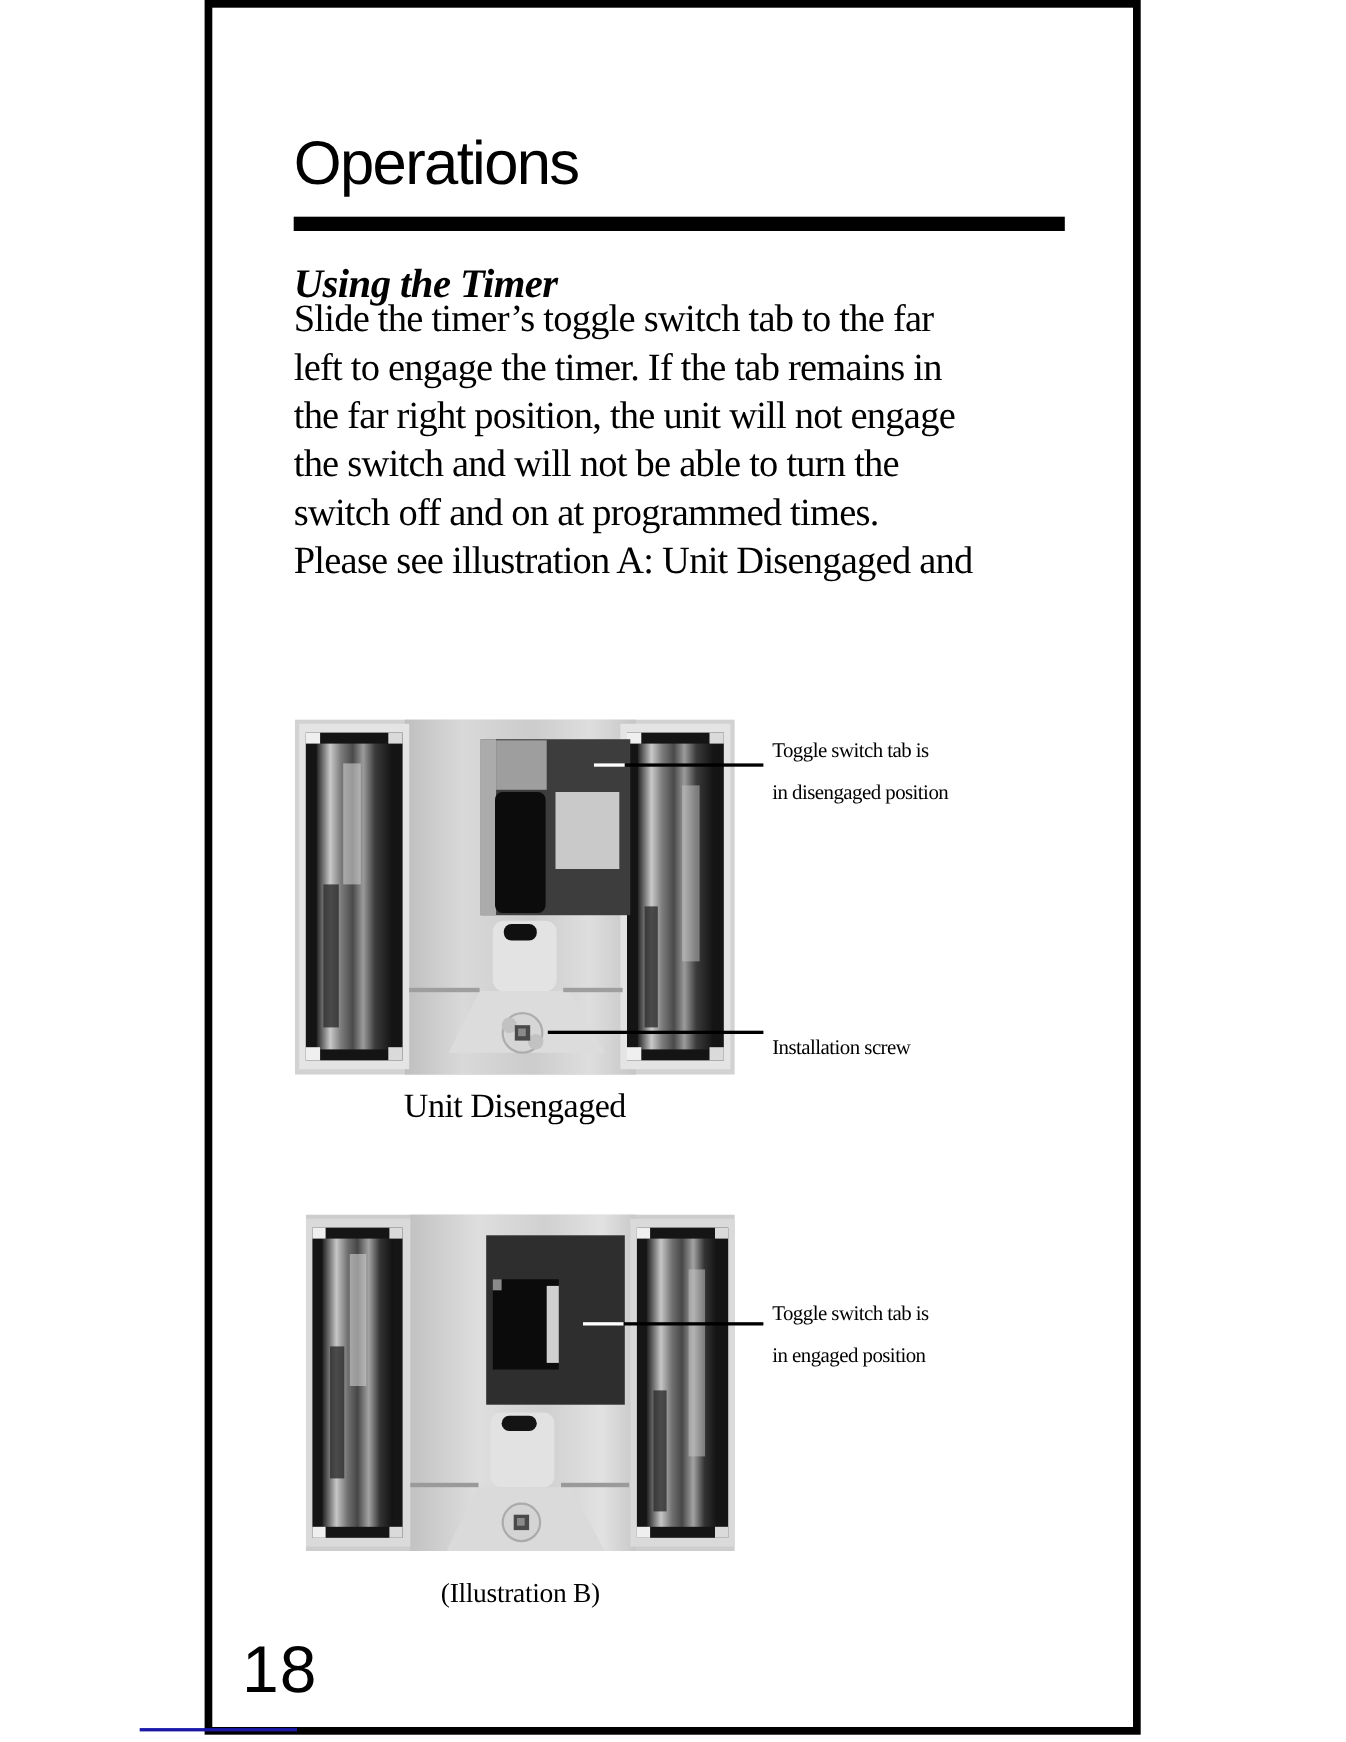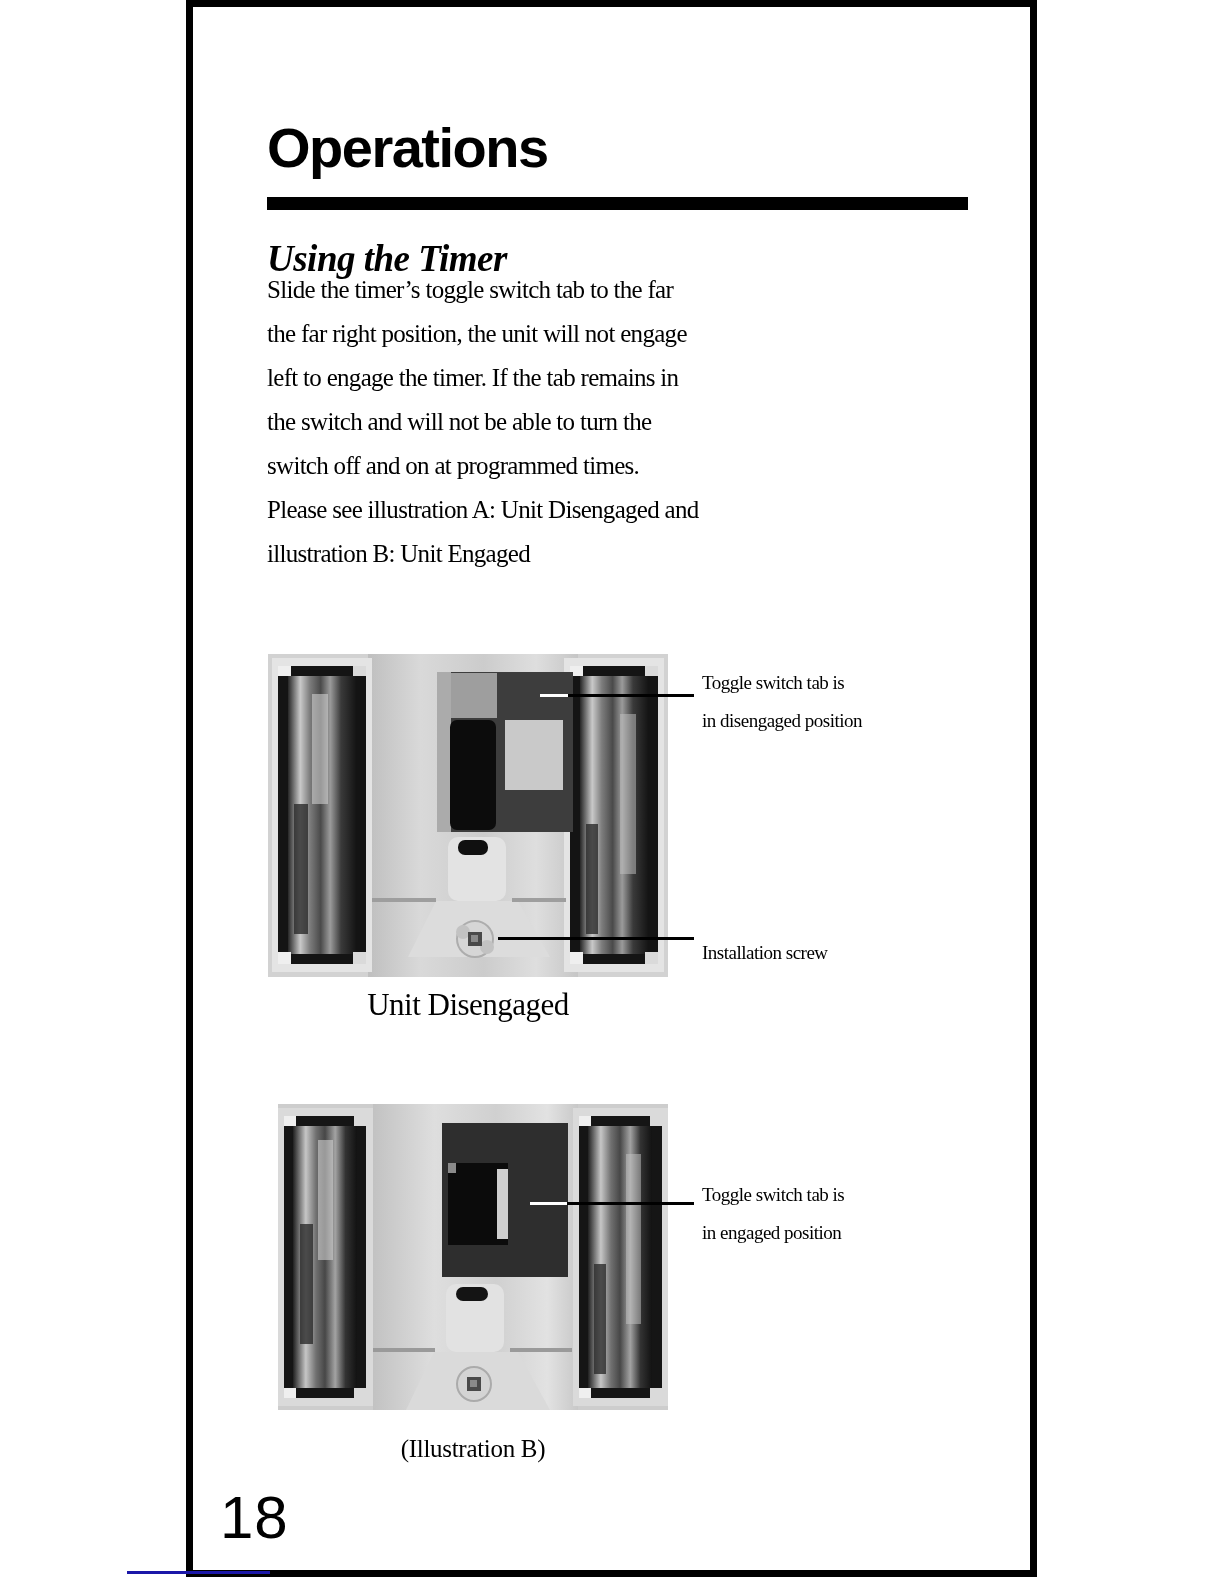"Operations" .page-title { font-weight: 700 -> 400 }
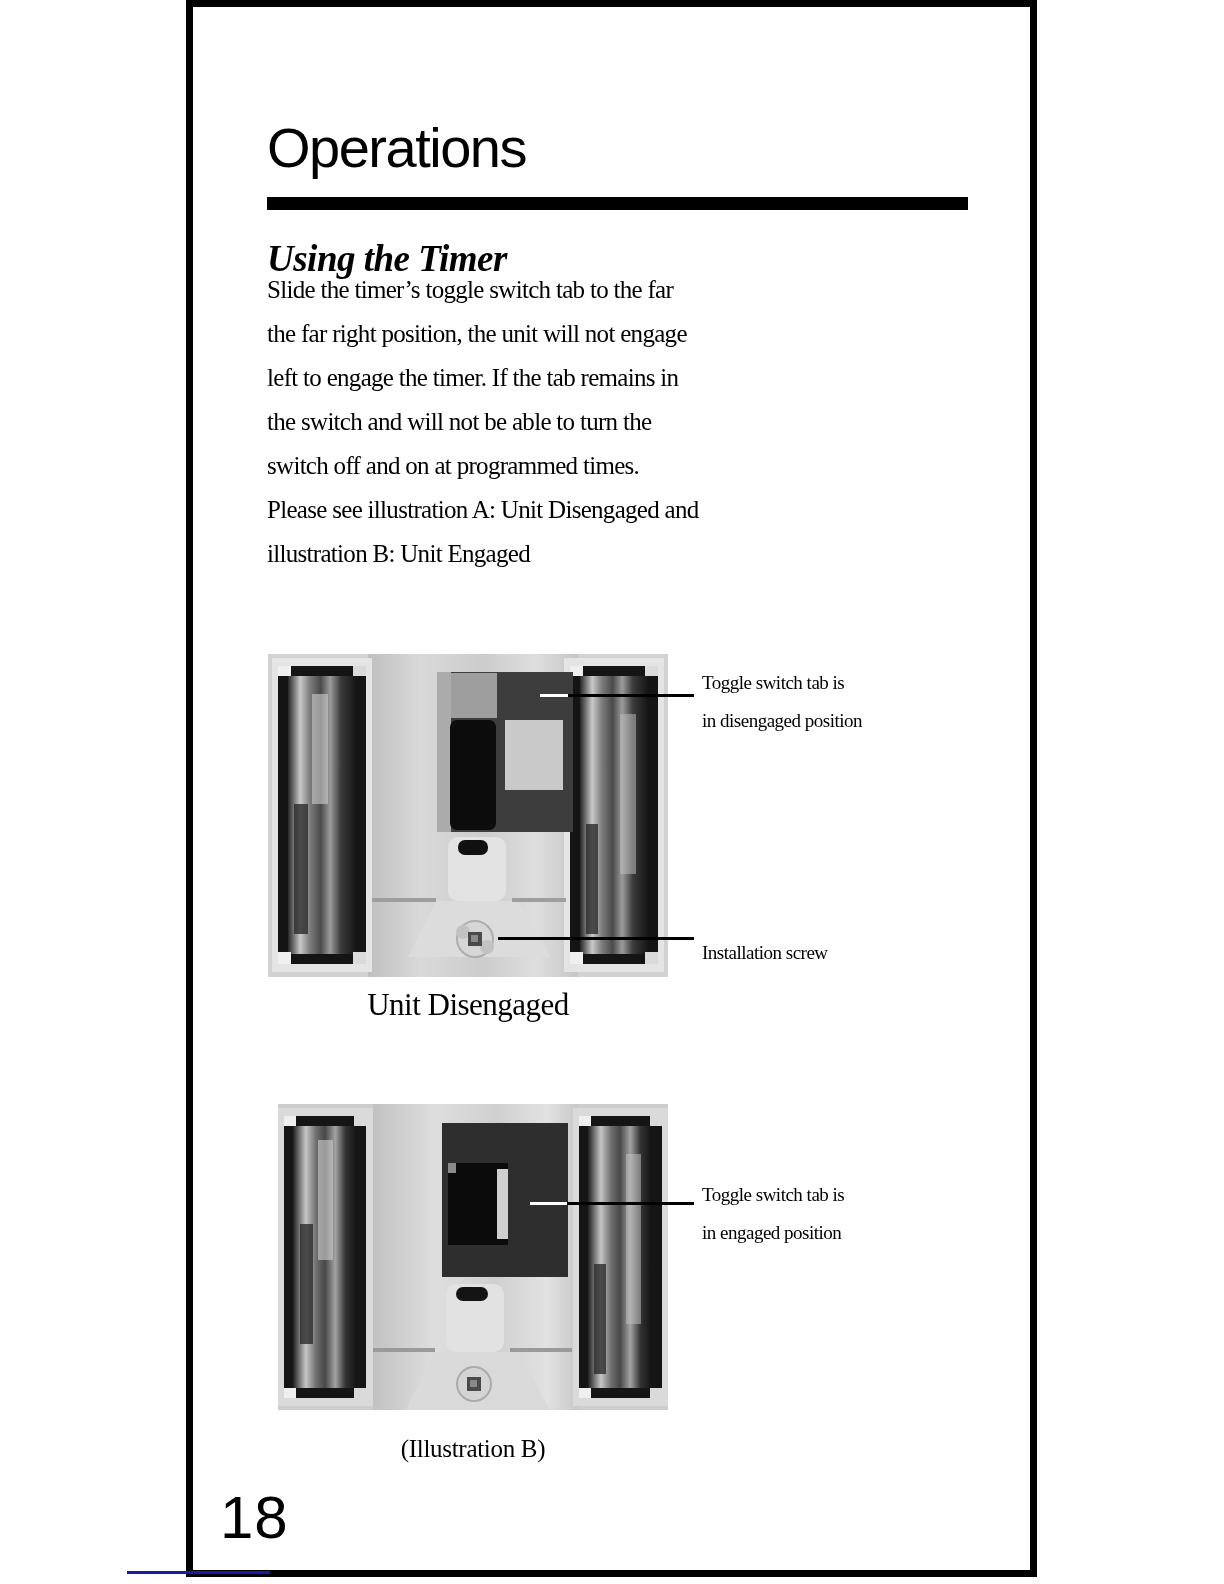"Slide the timer’s toggle switch" .body-line { font-size: 25px -> 35px }
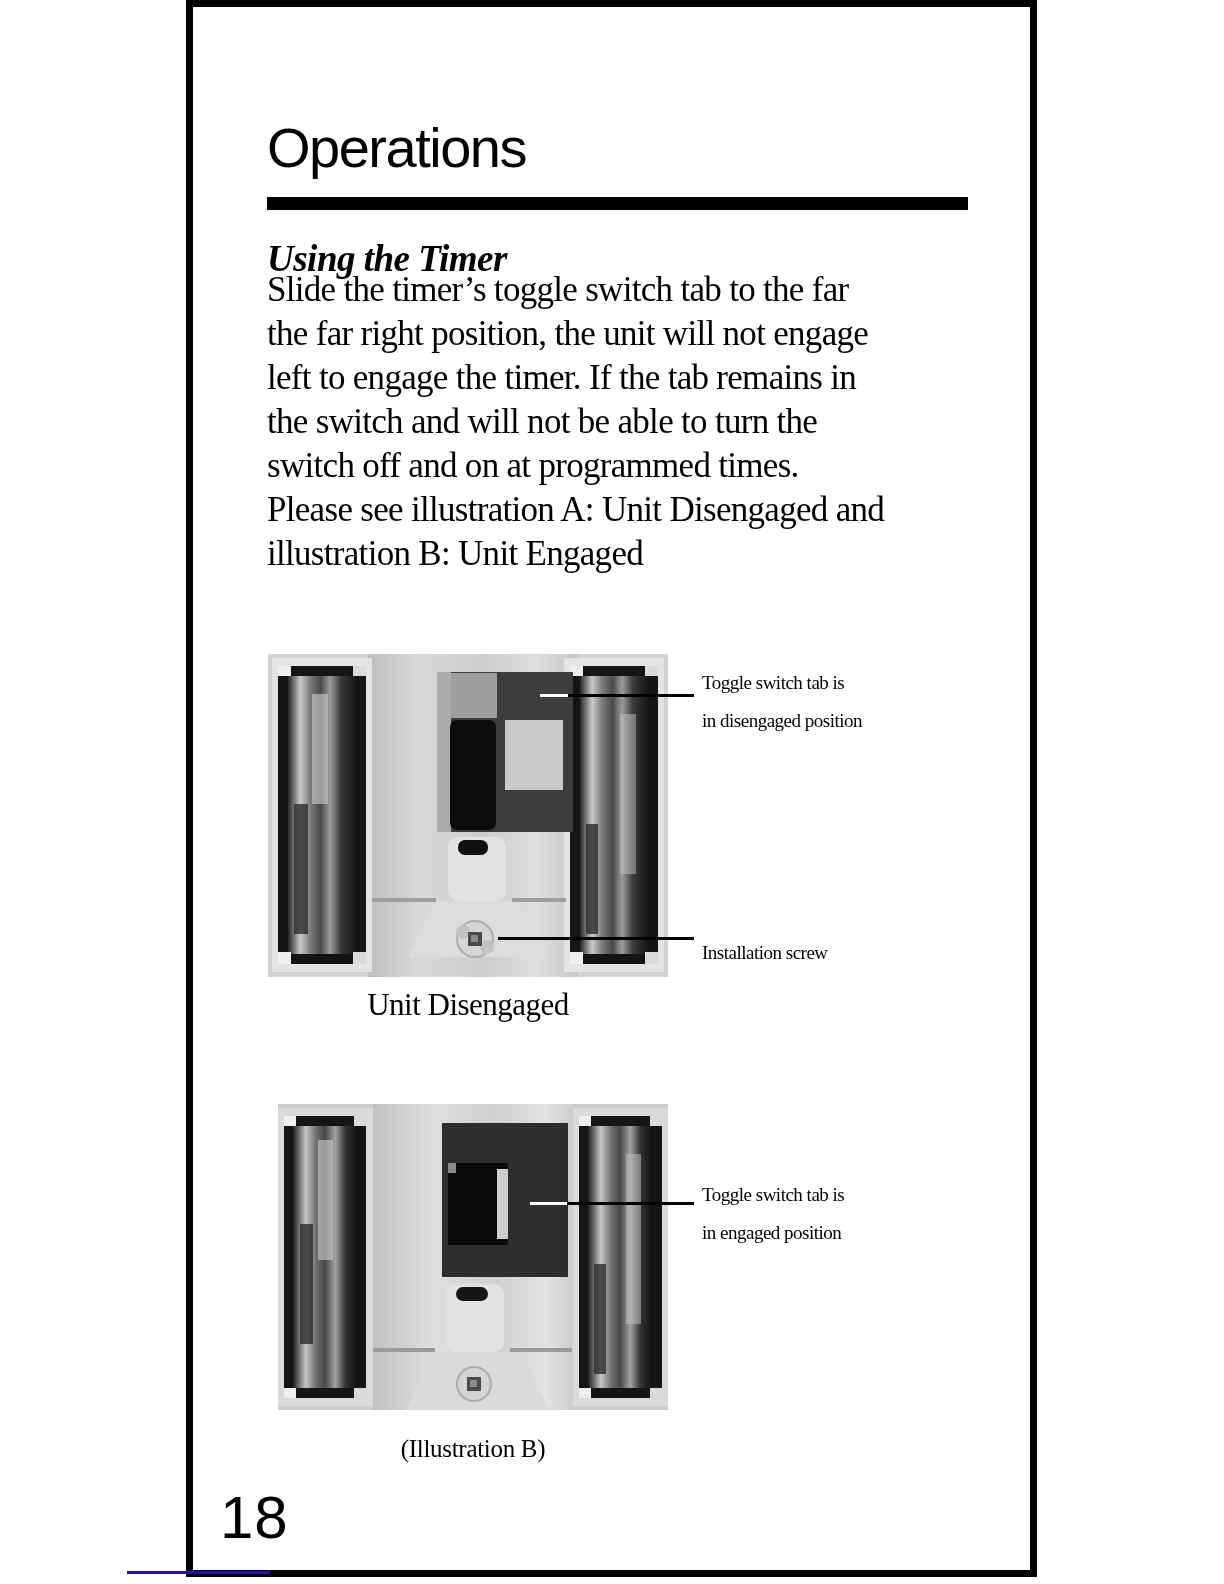"the far right position, the" div.body-line { order: before "left to engage the timer." -> after "left to engage the timer." }
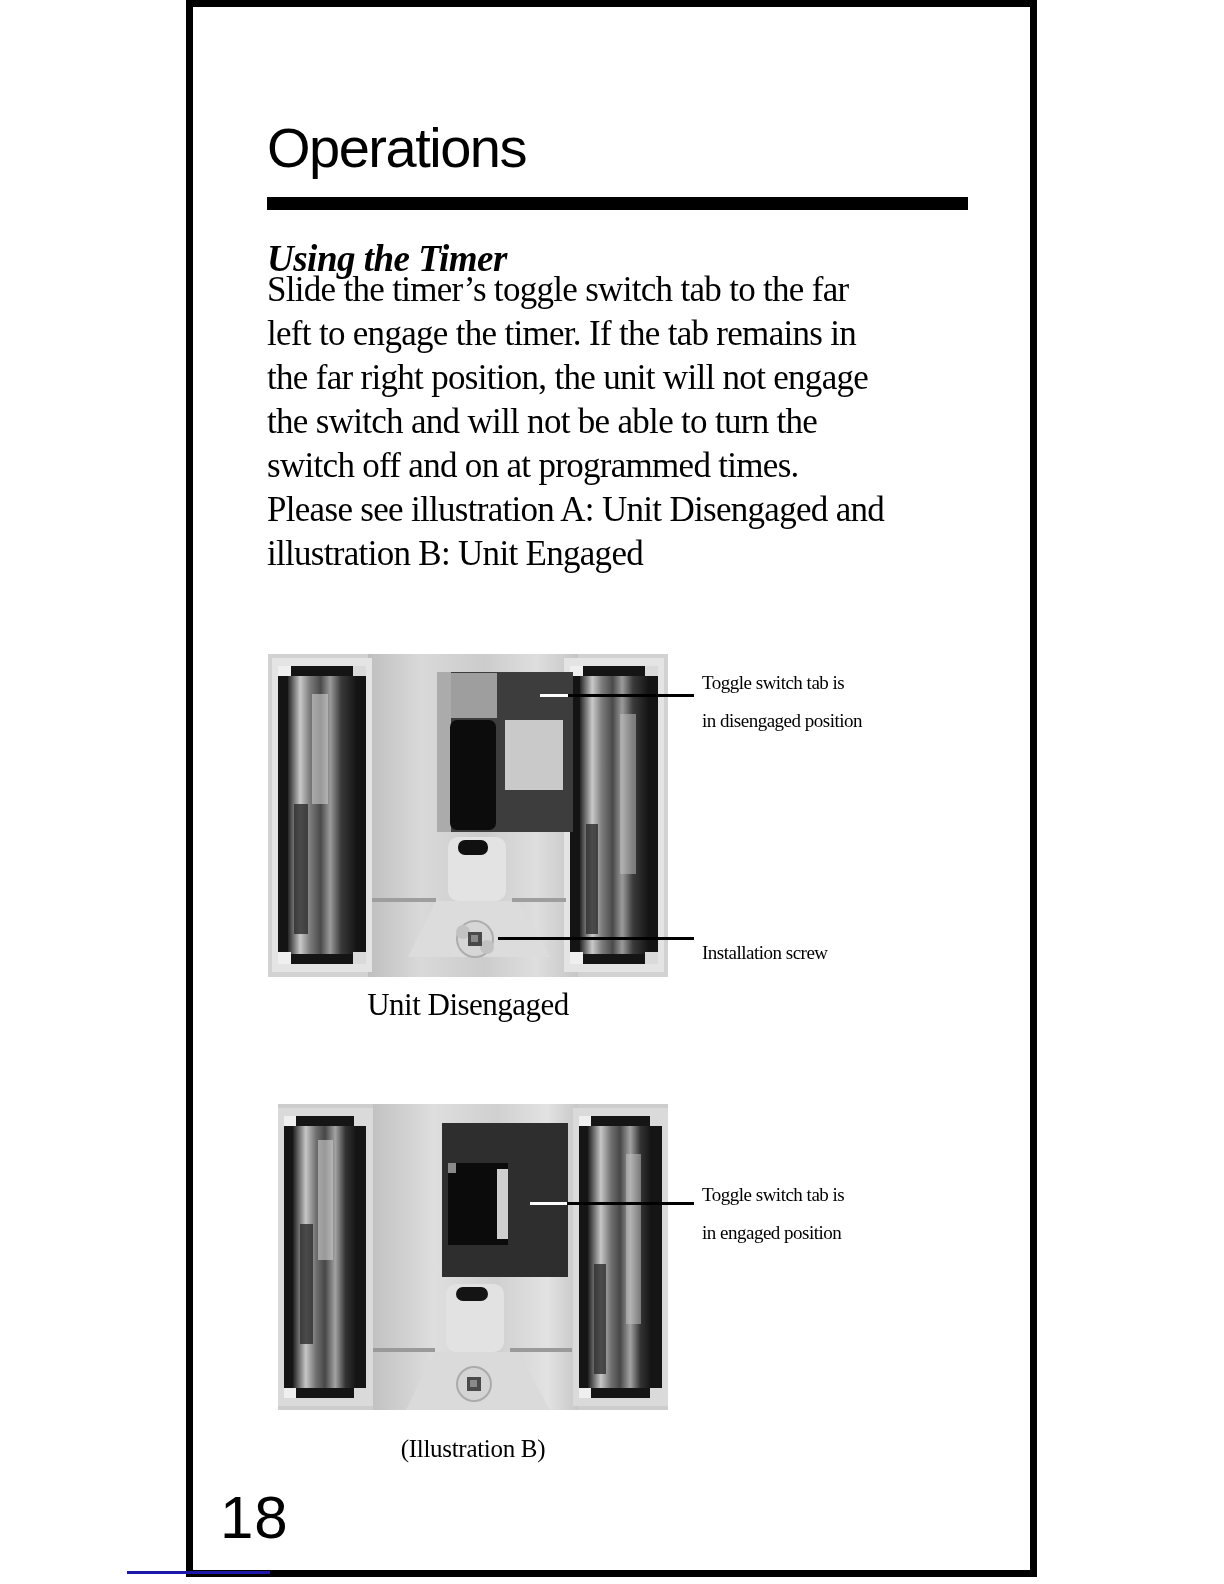"illustration B: Unit Engaged" div.body-line { html: <div>illustration B: Unit Engaged</div> -> none }
